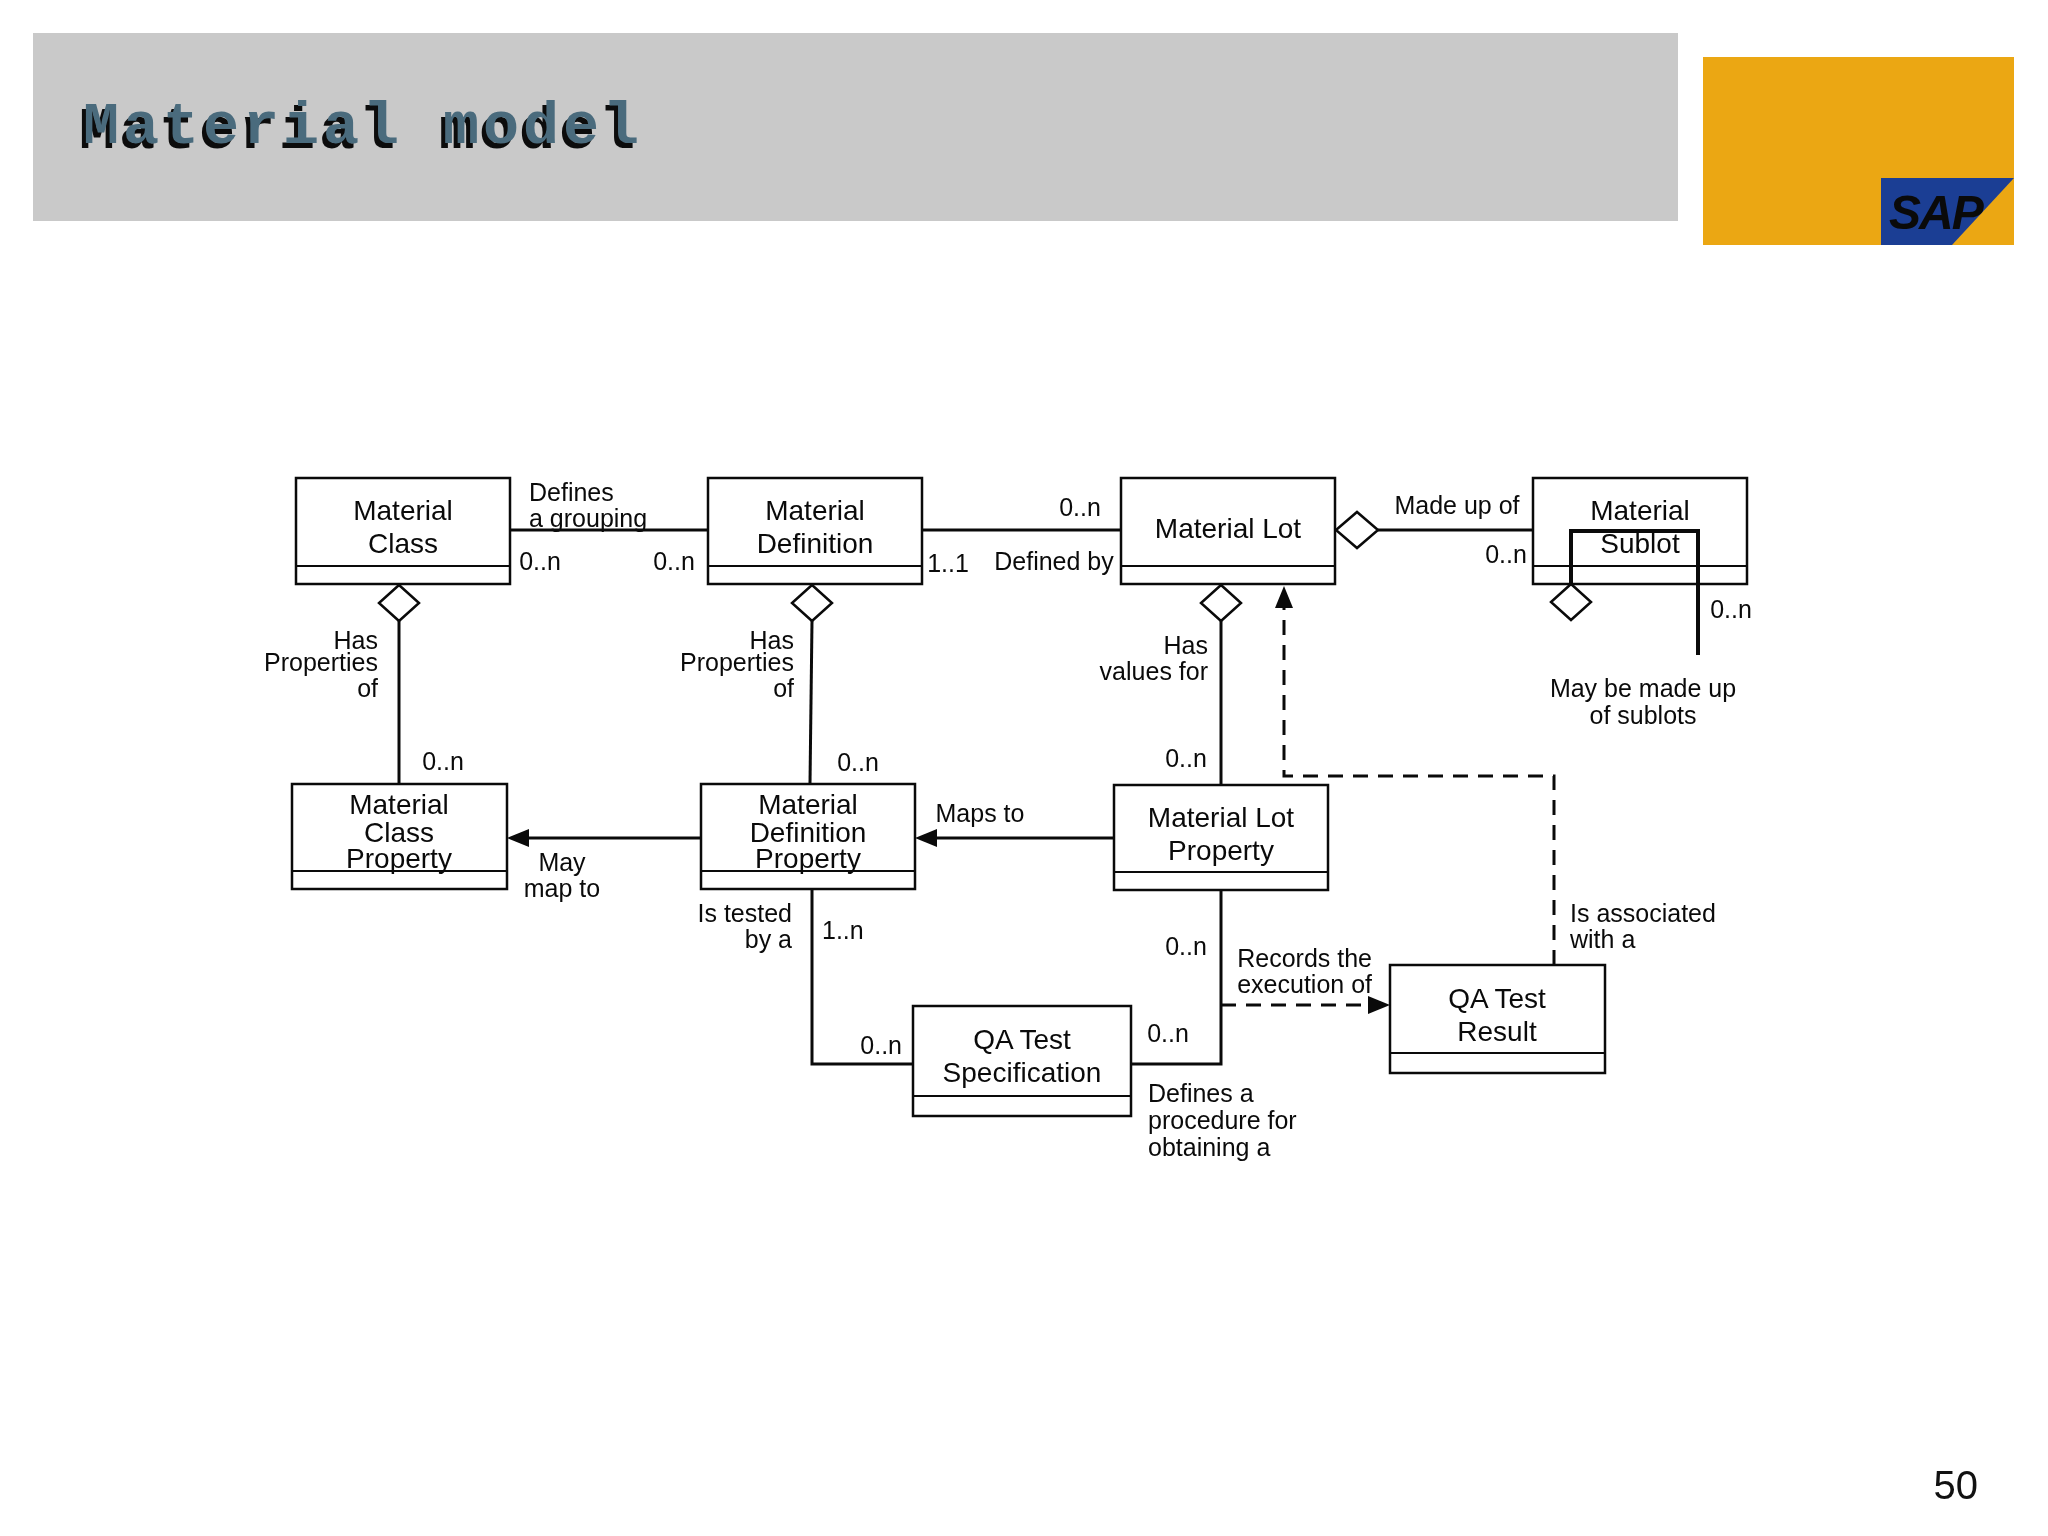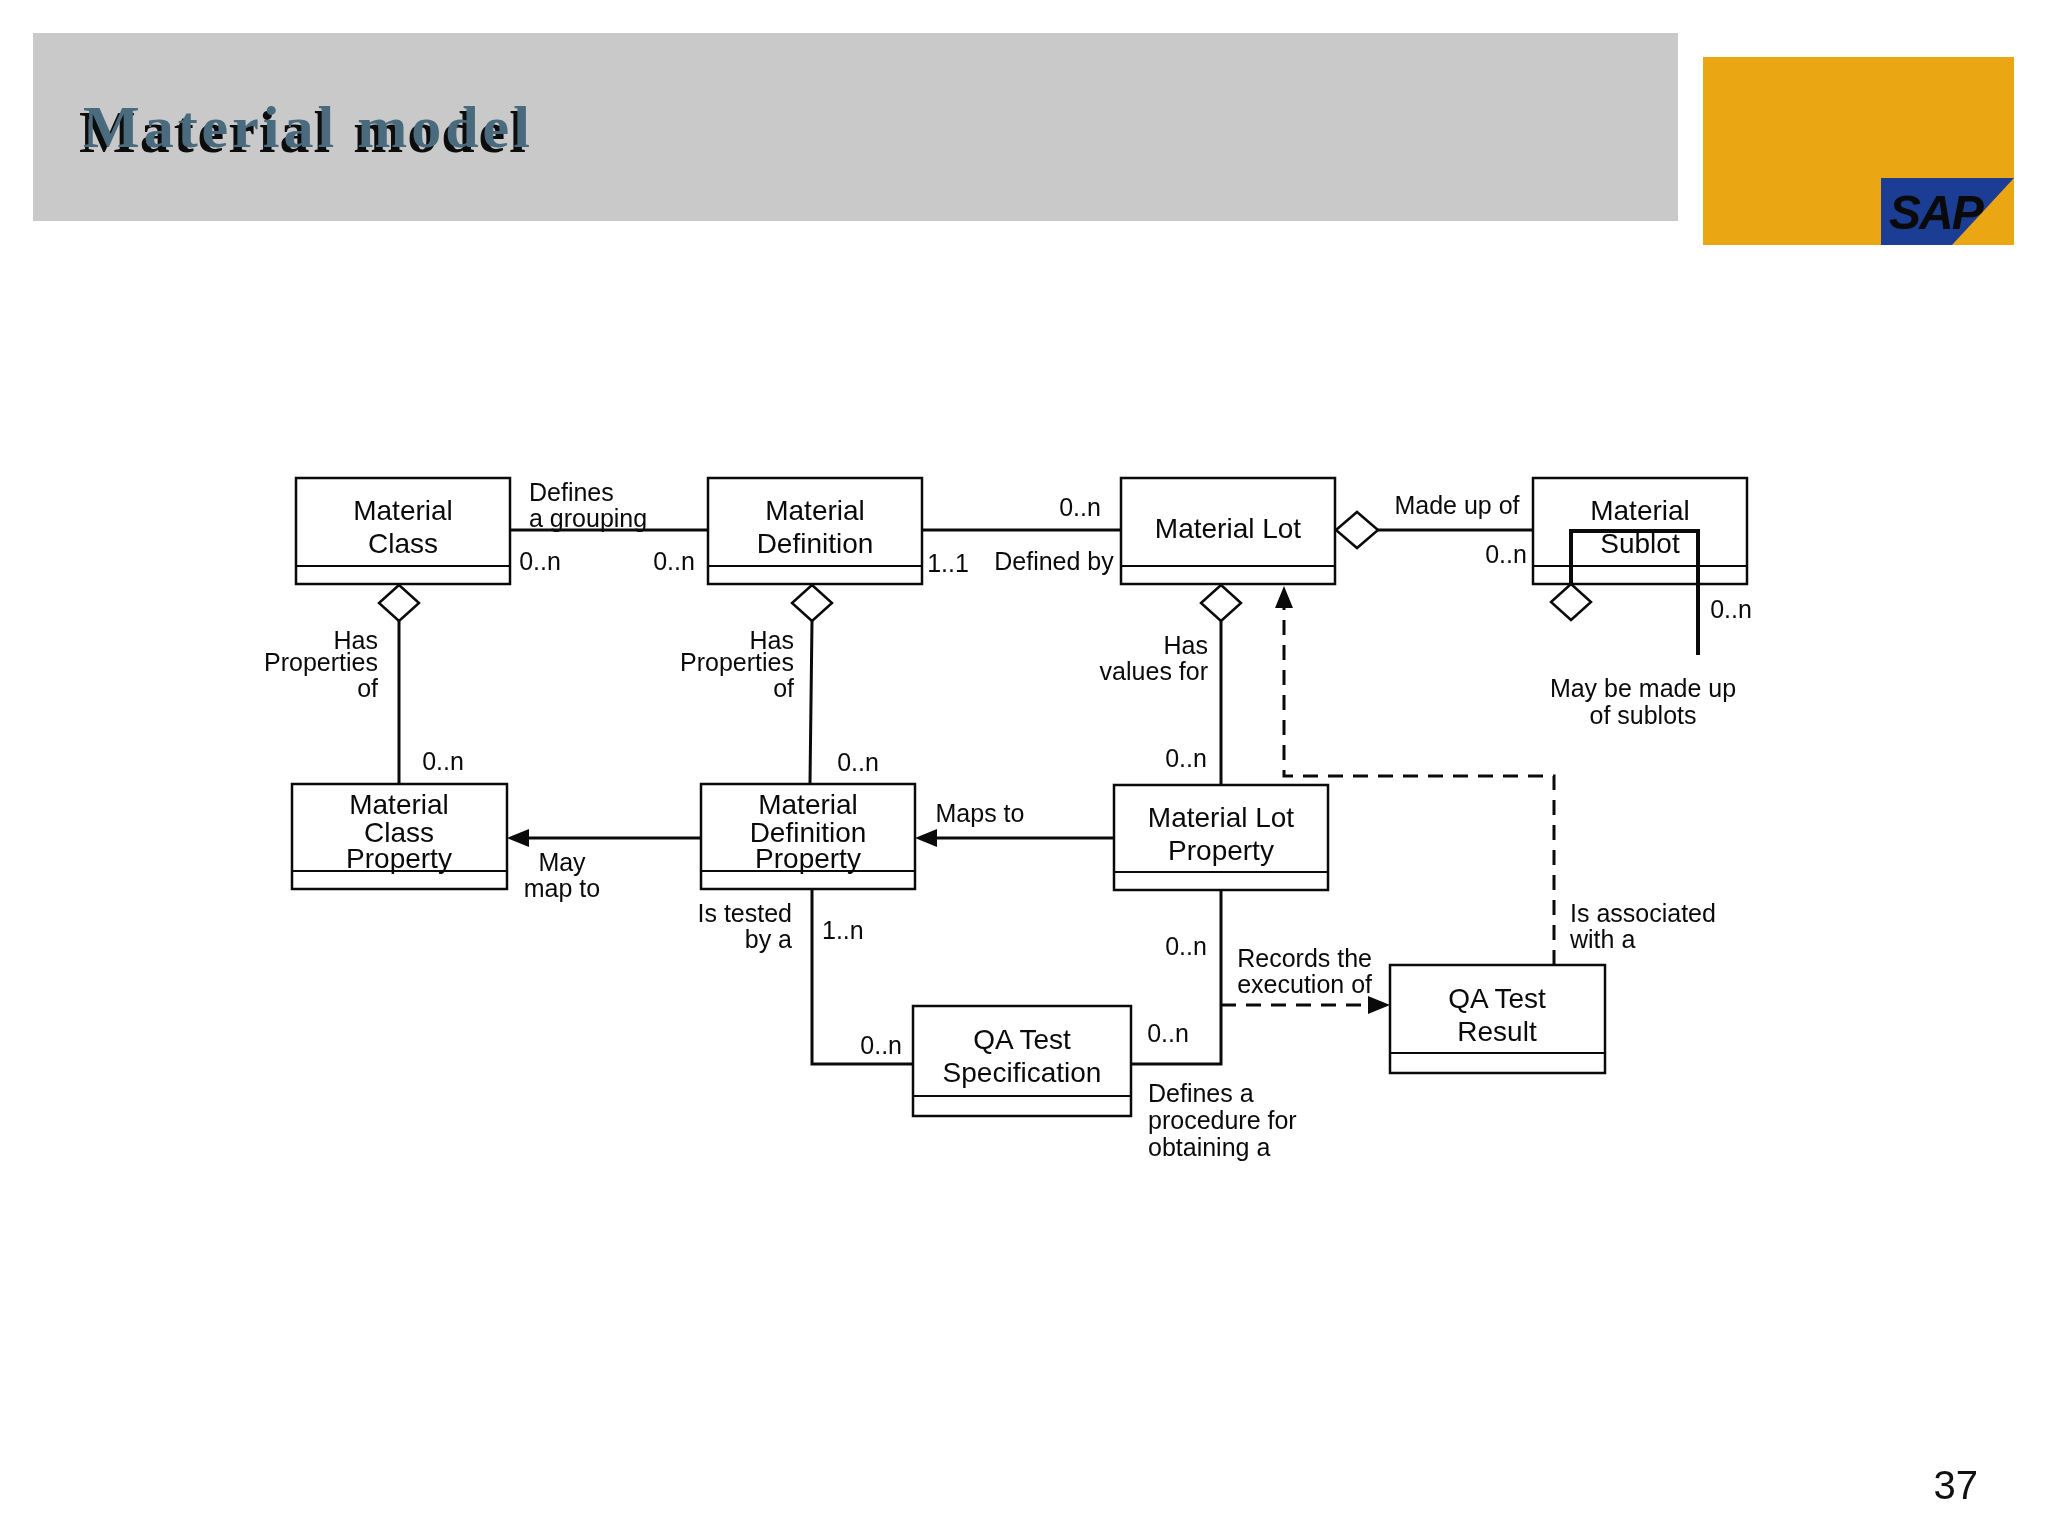"Material model" .slide-title { font-family: Liberation Serif, serif -> Liberation Mono, monospace }
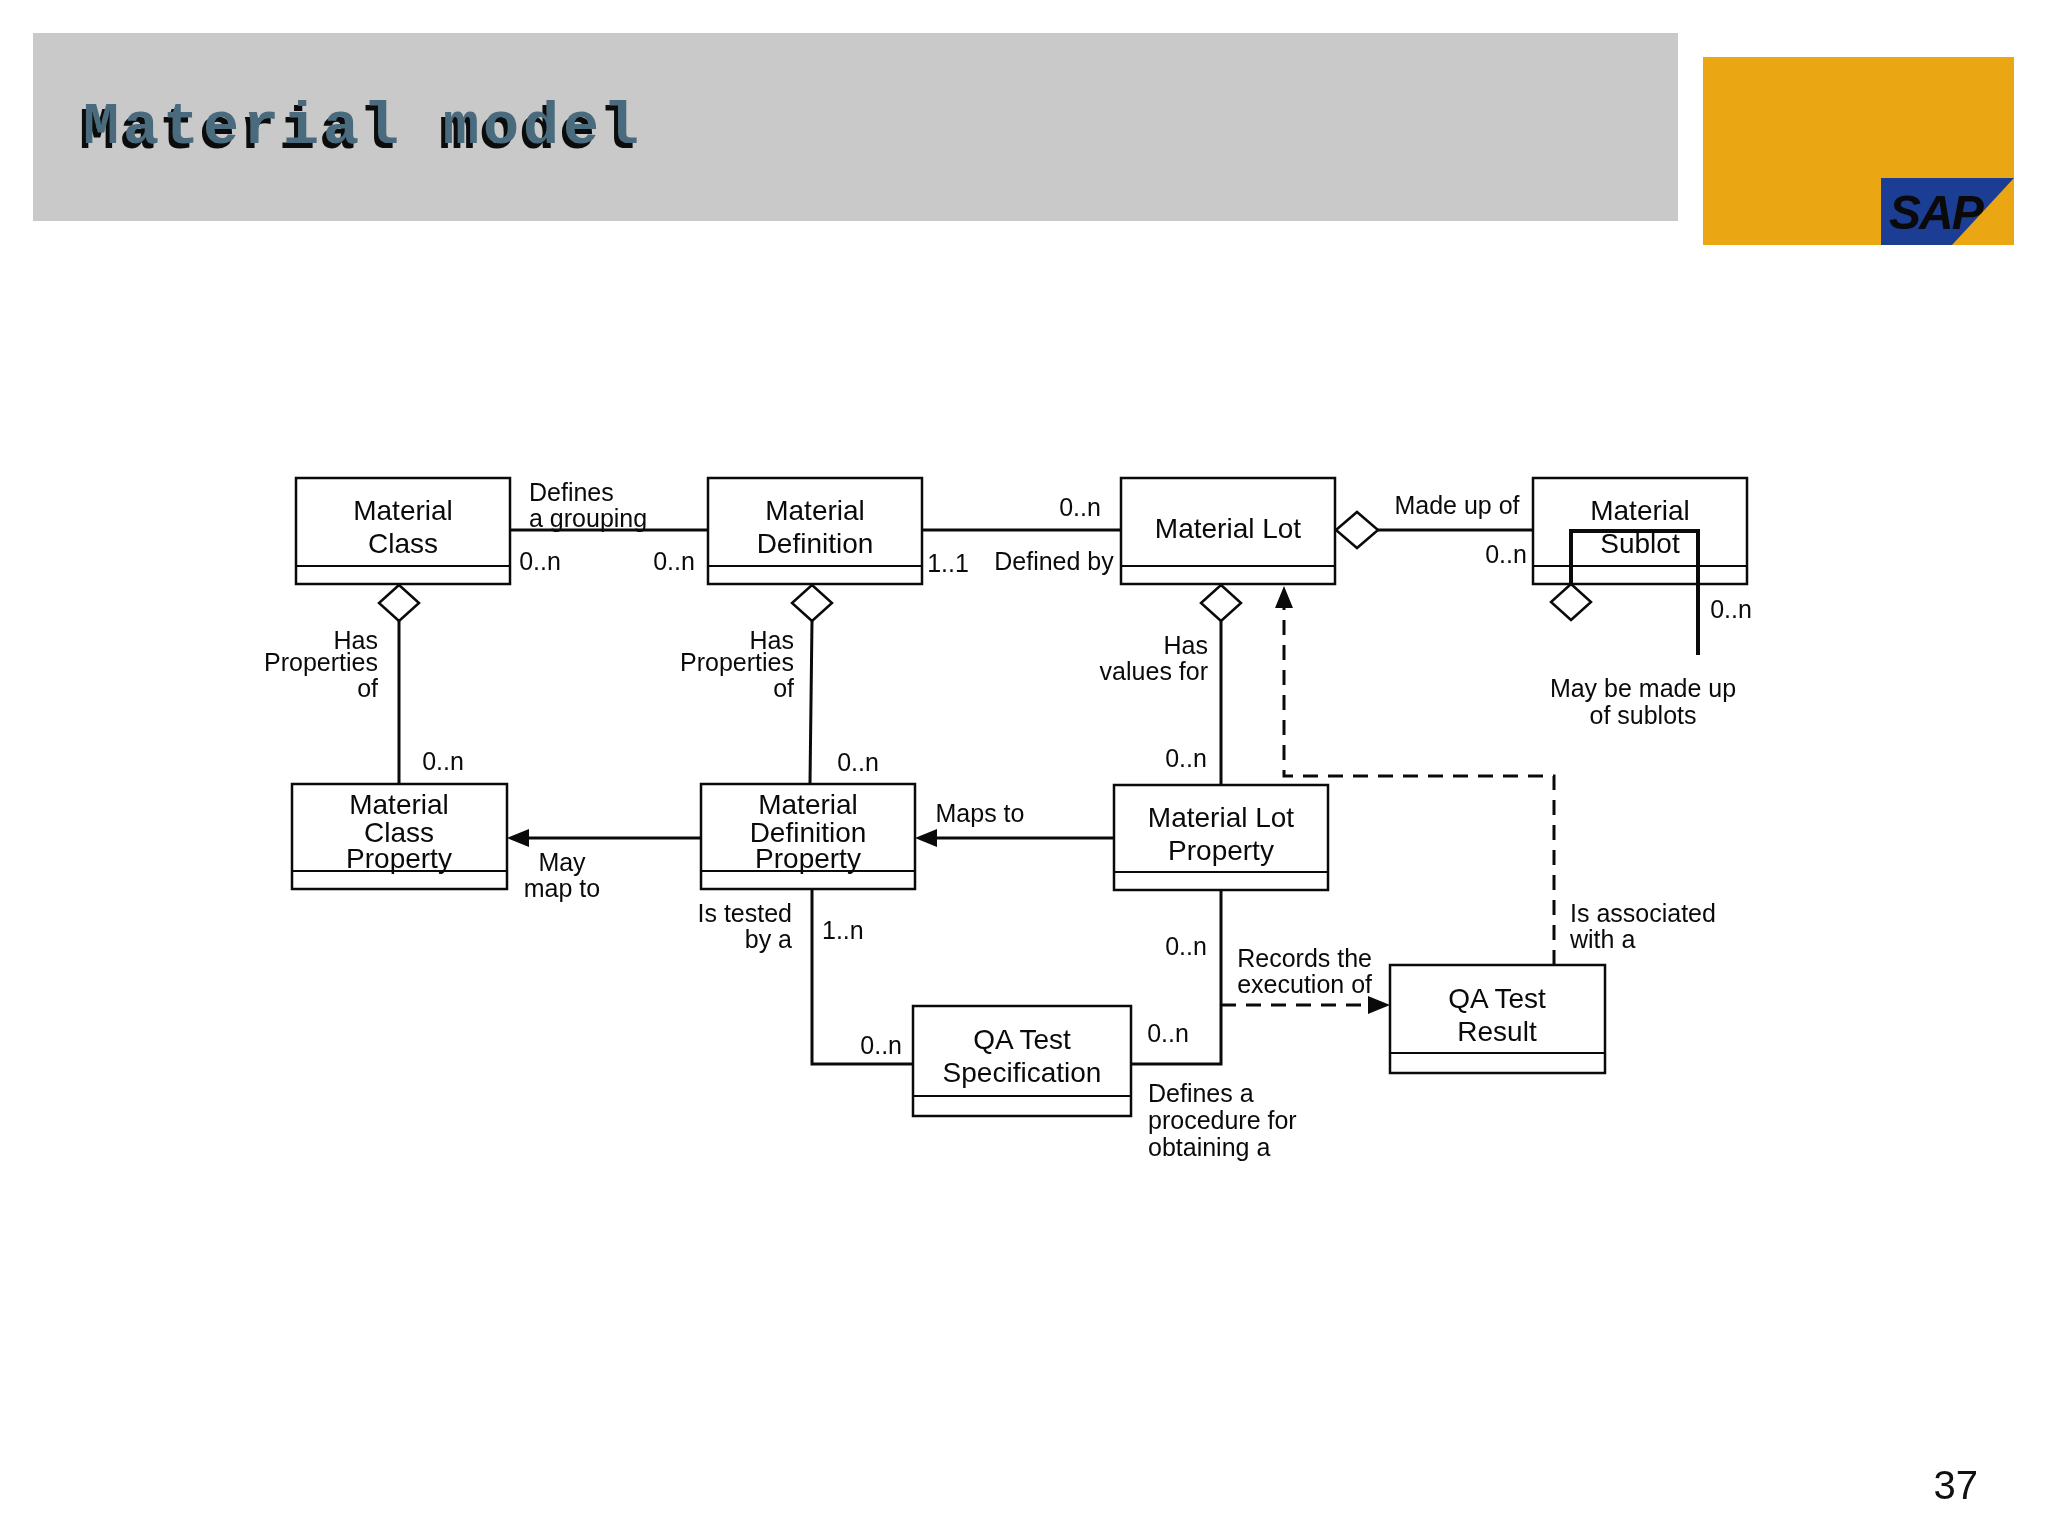"37" div.page-number { text: 37 -> 50 }
